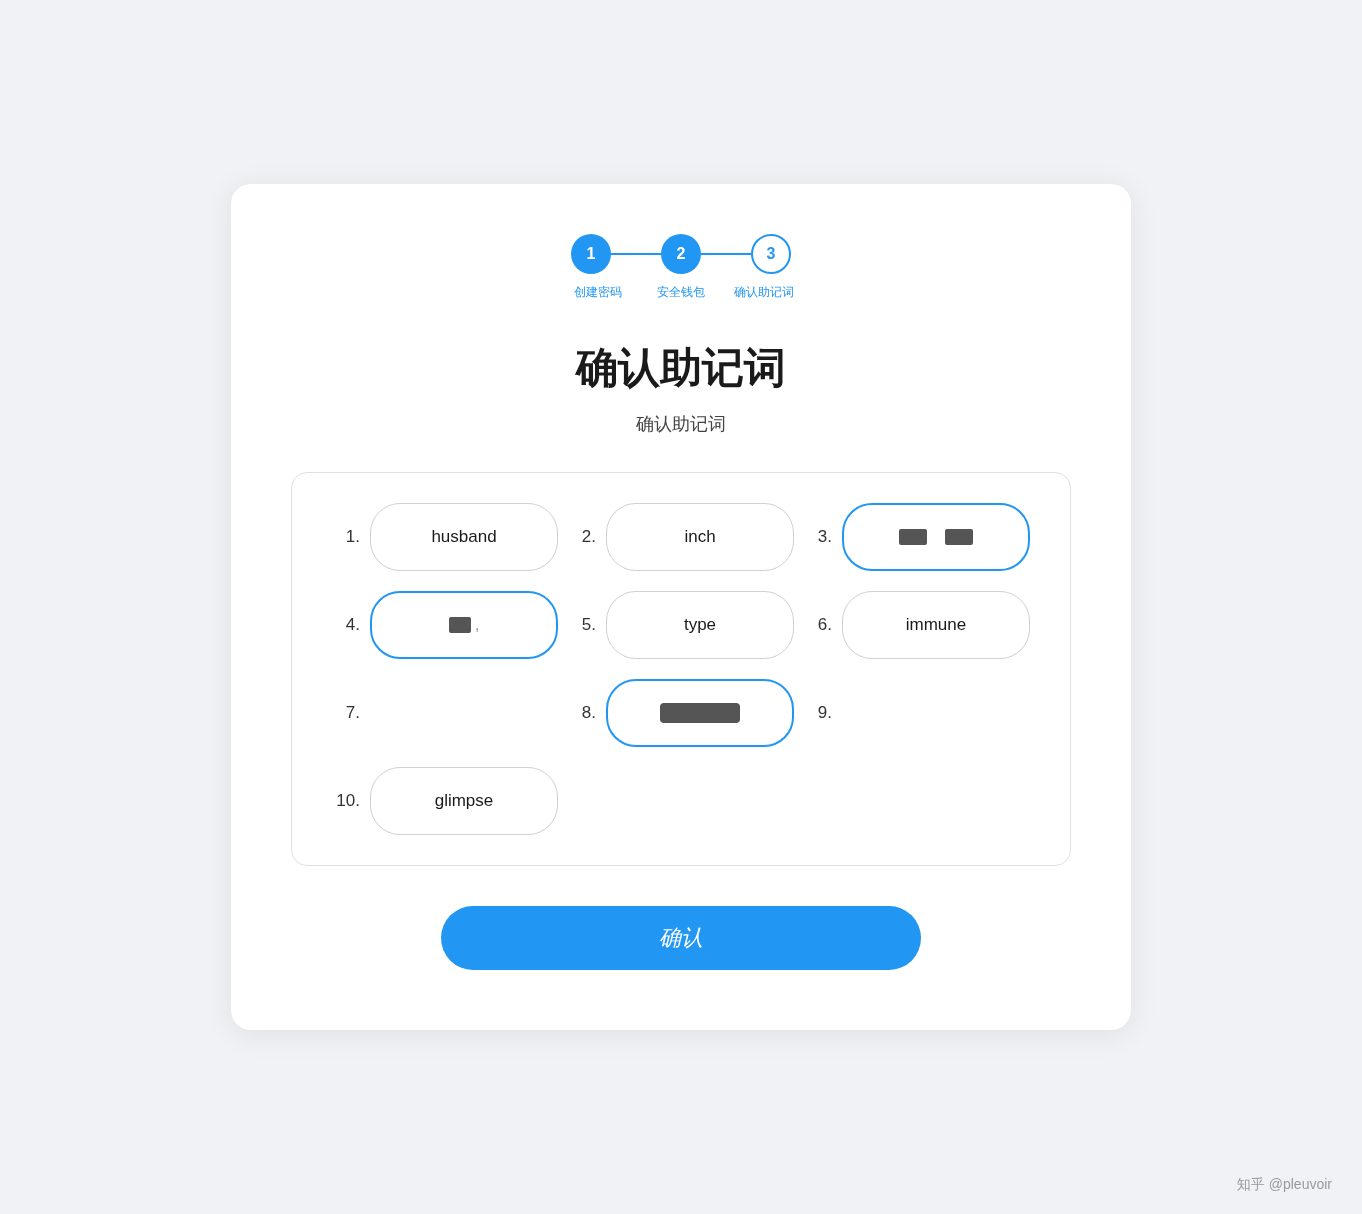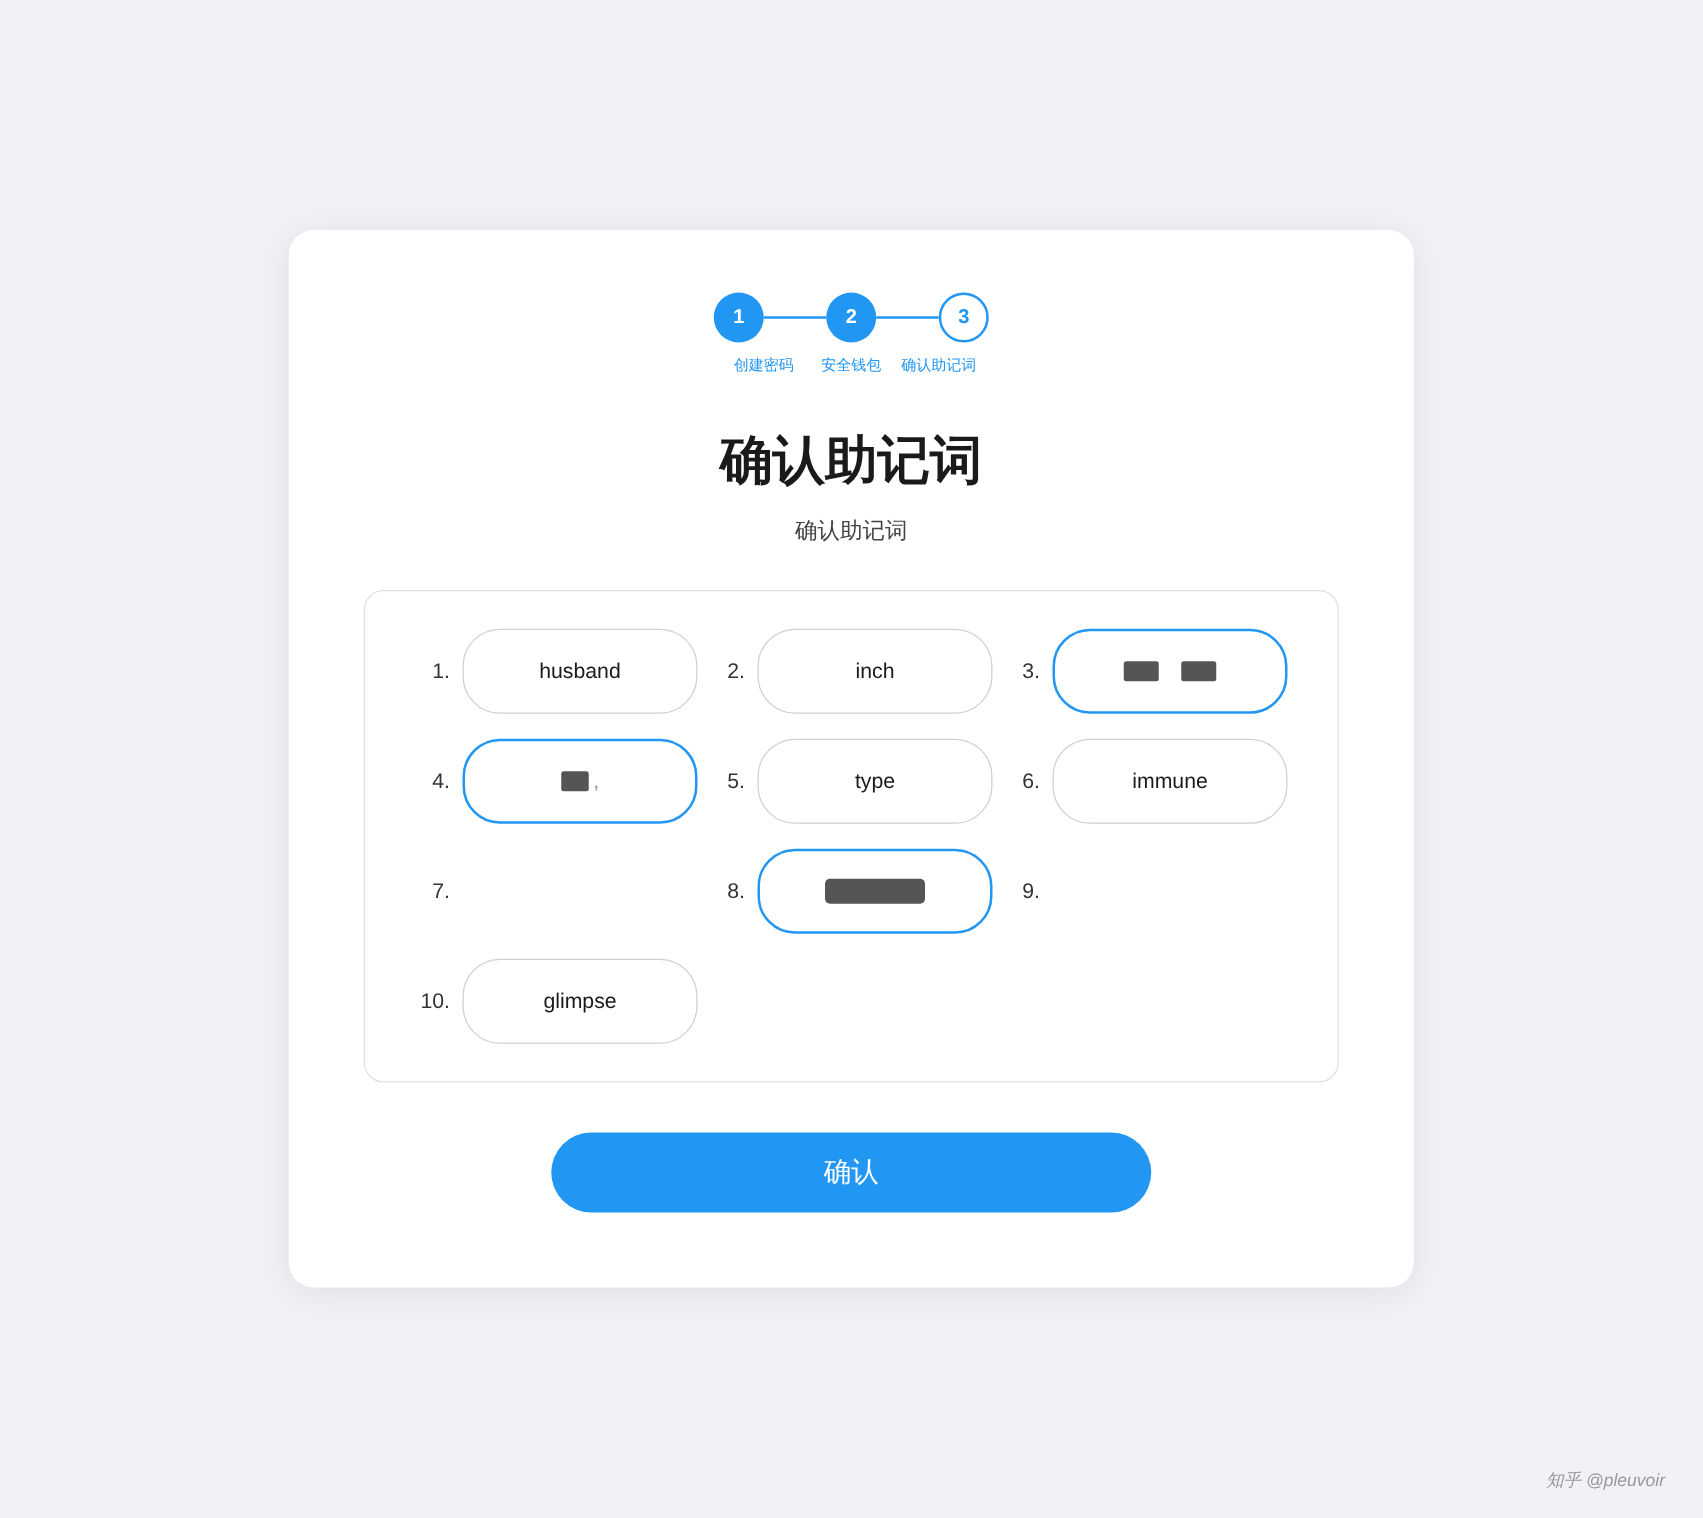"创建密码" .stepper-labels { gap: 0 -> 13px }
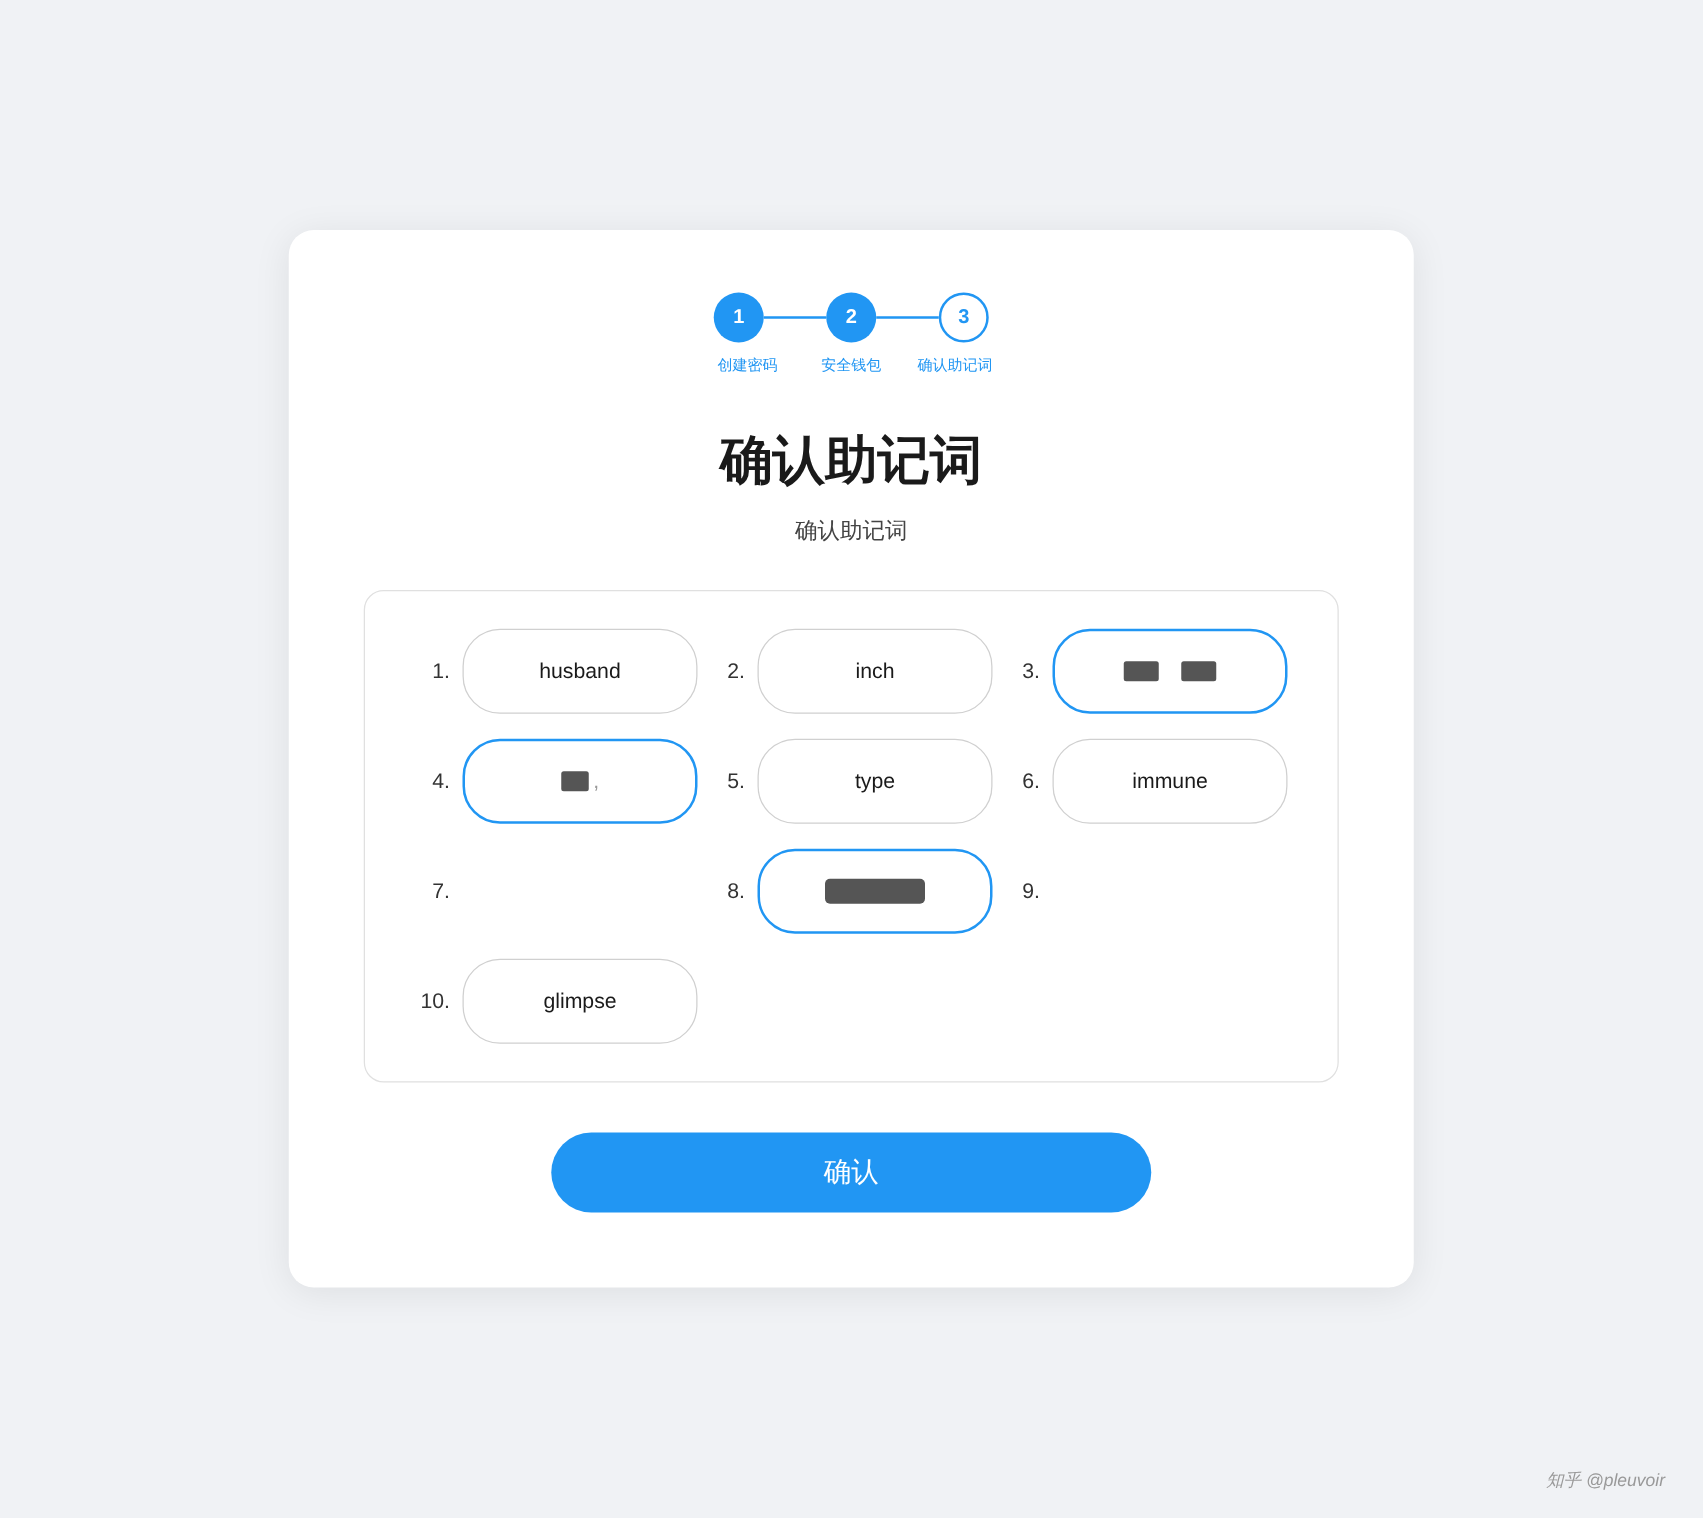"确认" .confirm-button { font-style: none -> italic }
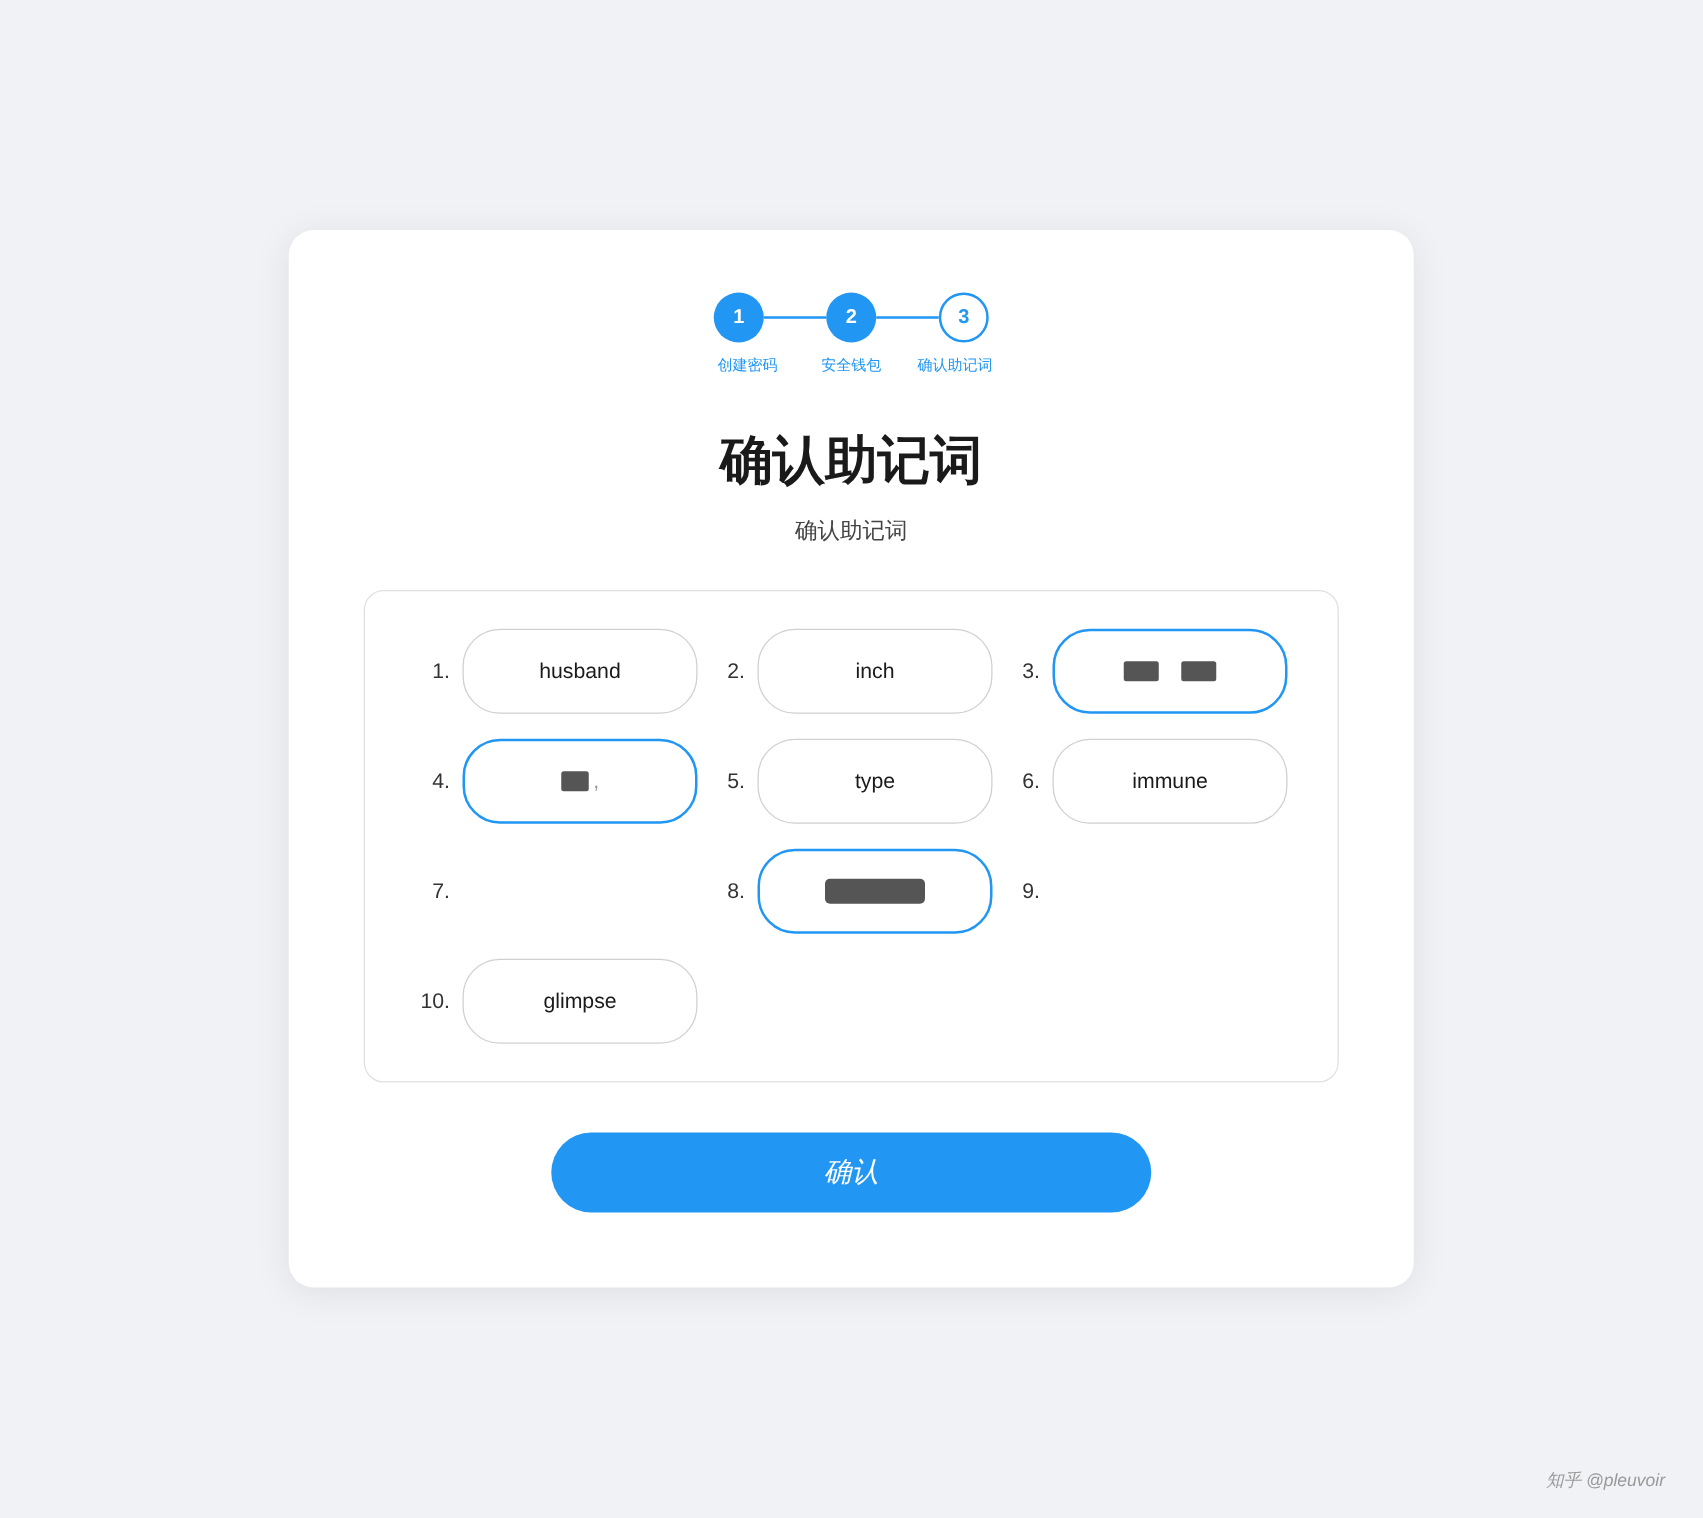"知乎 @pleuvoir" .watermark { font-style: italic -> none }
